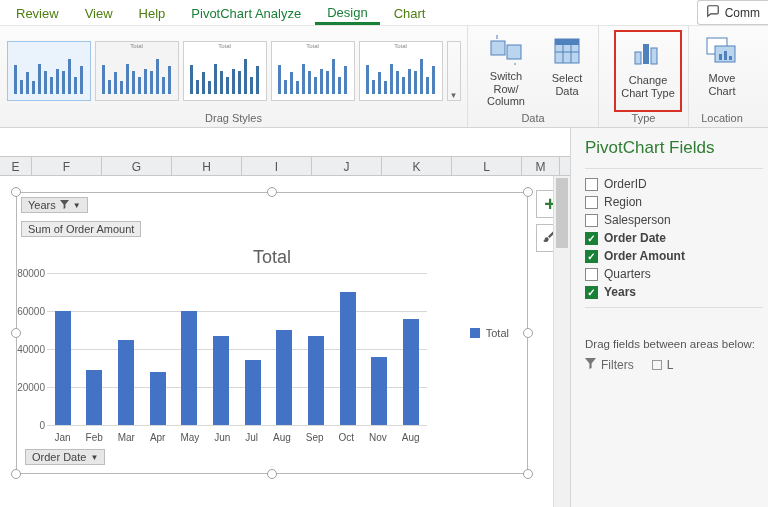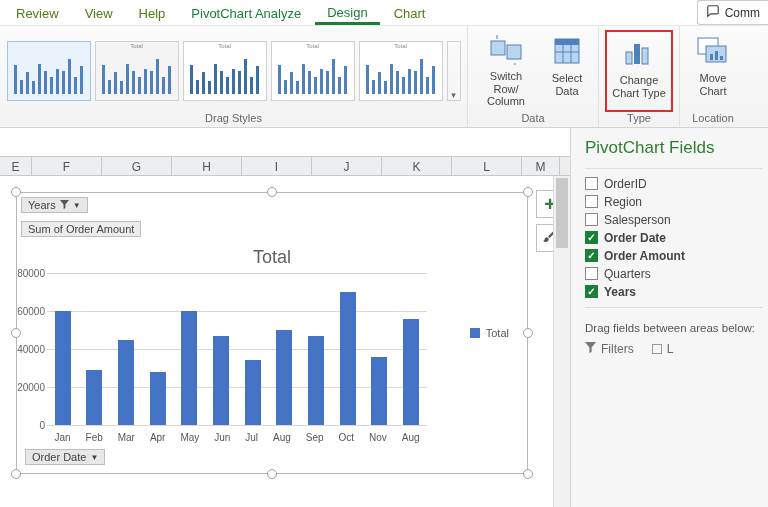"Change" .ribbon-item.highlight { margin-left: none -> 9px }
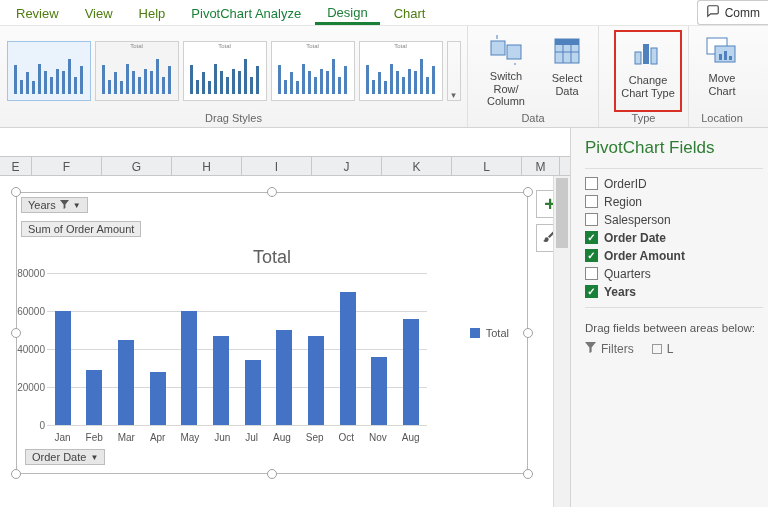"OrderID" .fld { align-items: flex-start -> center }
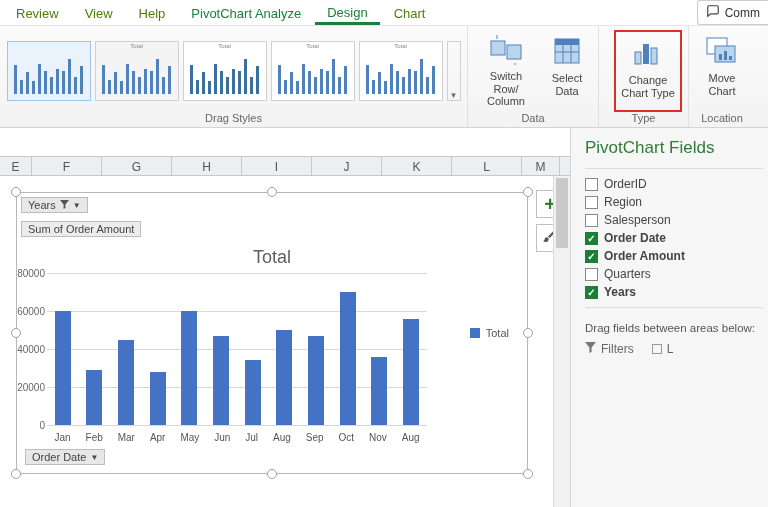"Drag fields between areas below:" .tp-drag { margin: 14px 0 8px 0 -> 30px 0 8px 0 }
